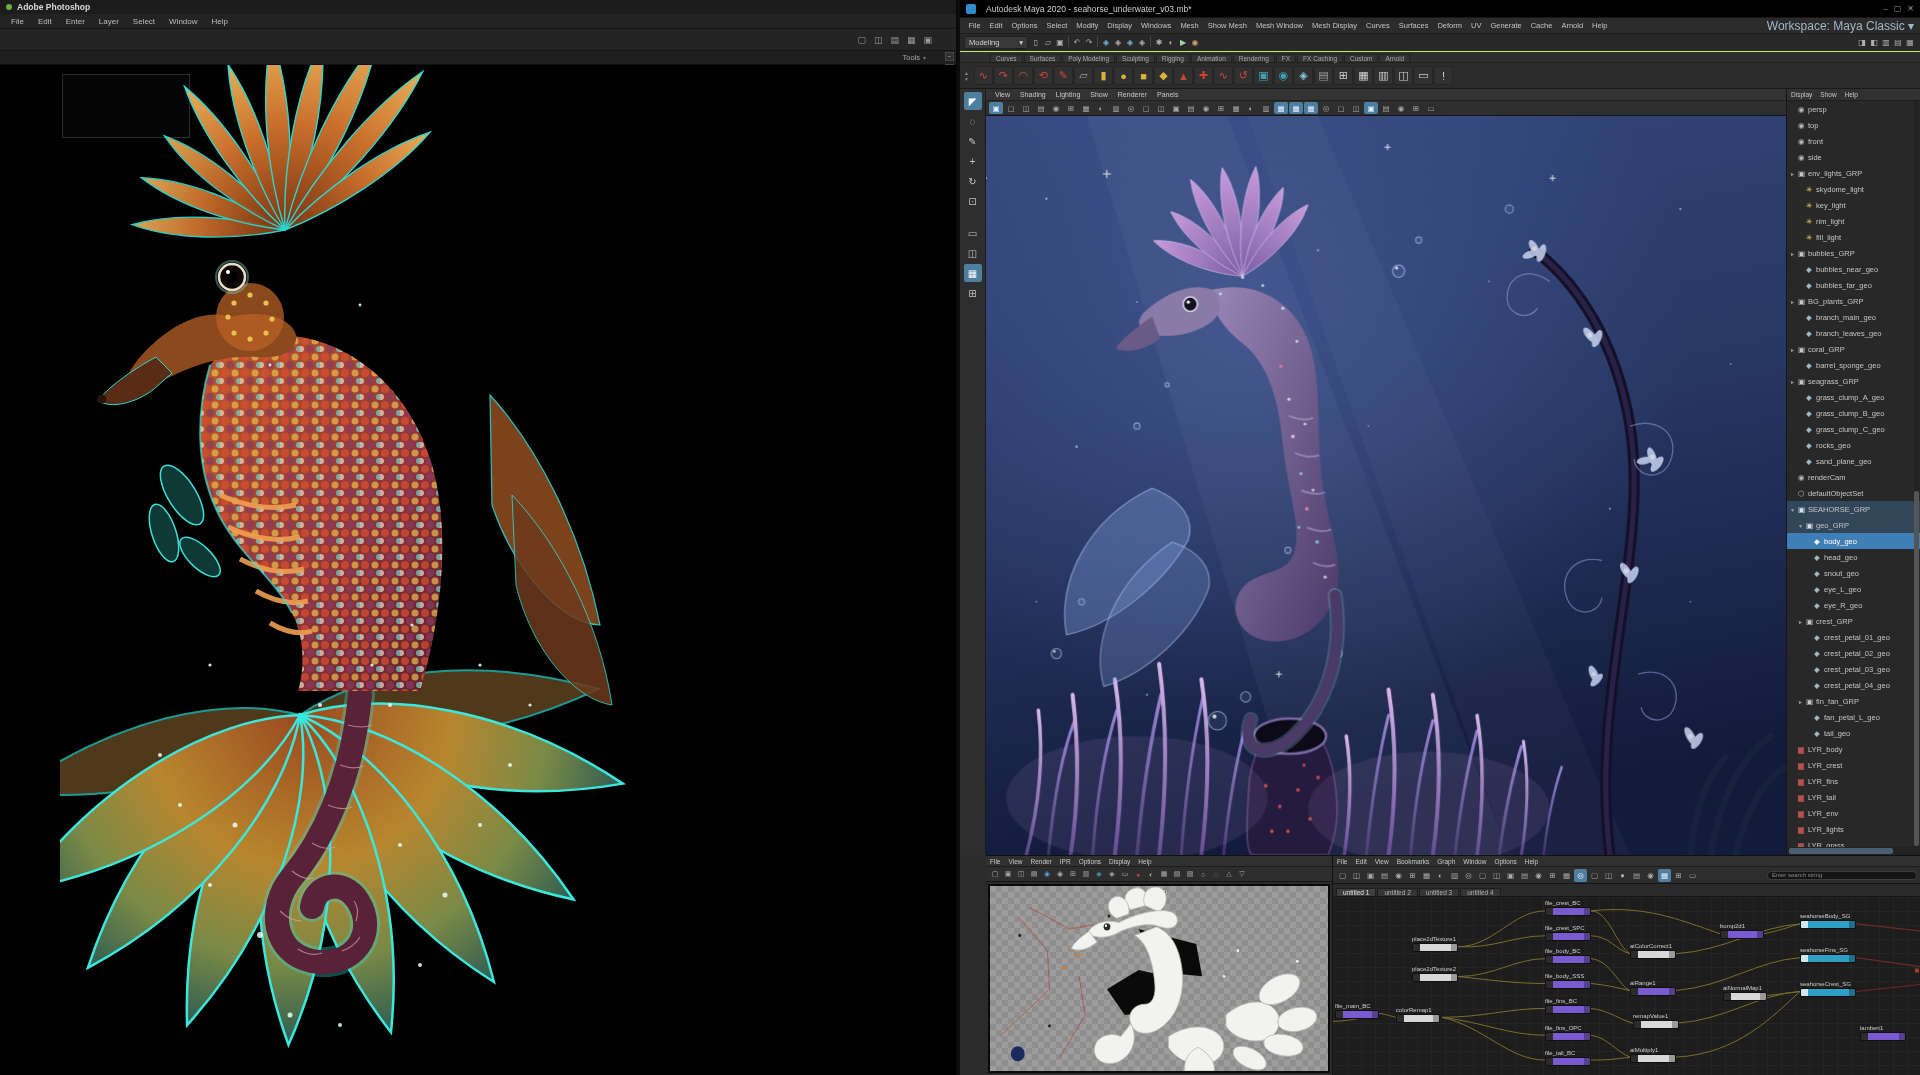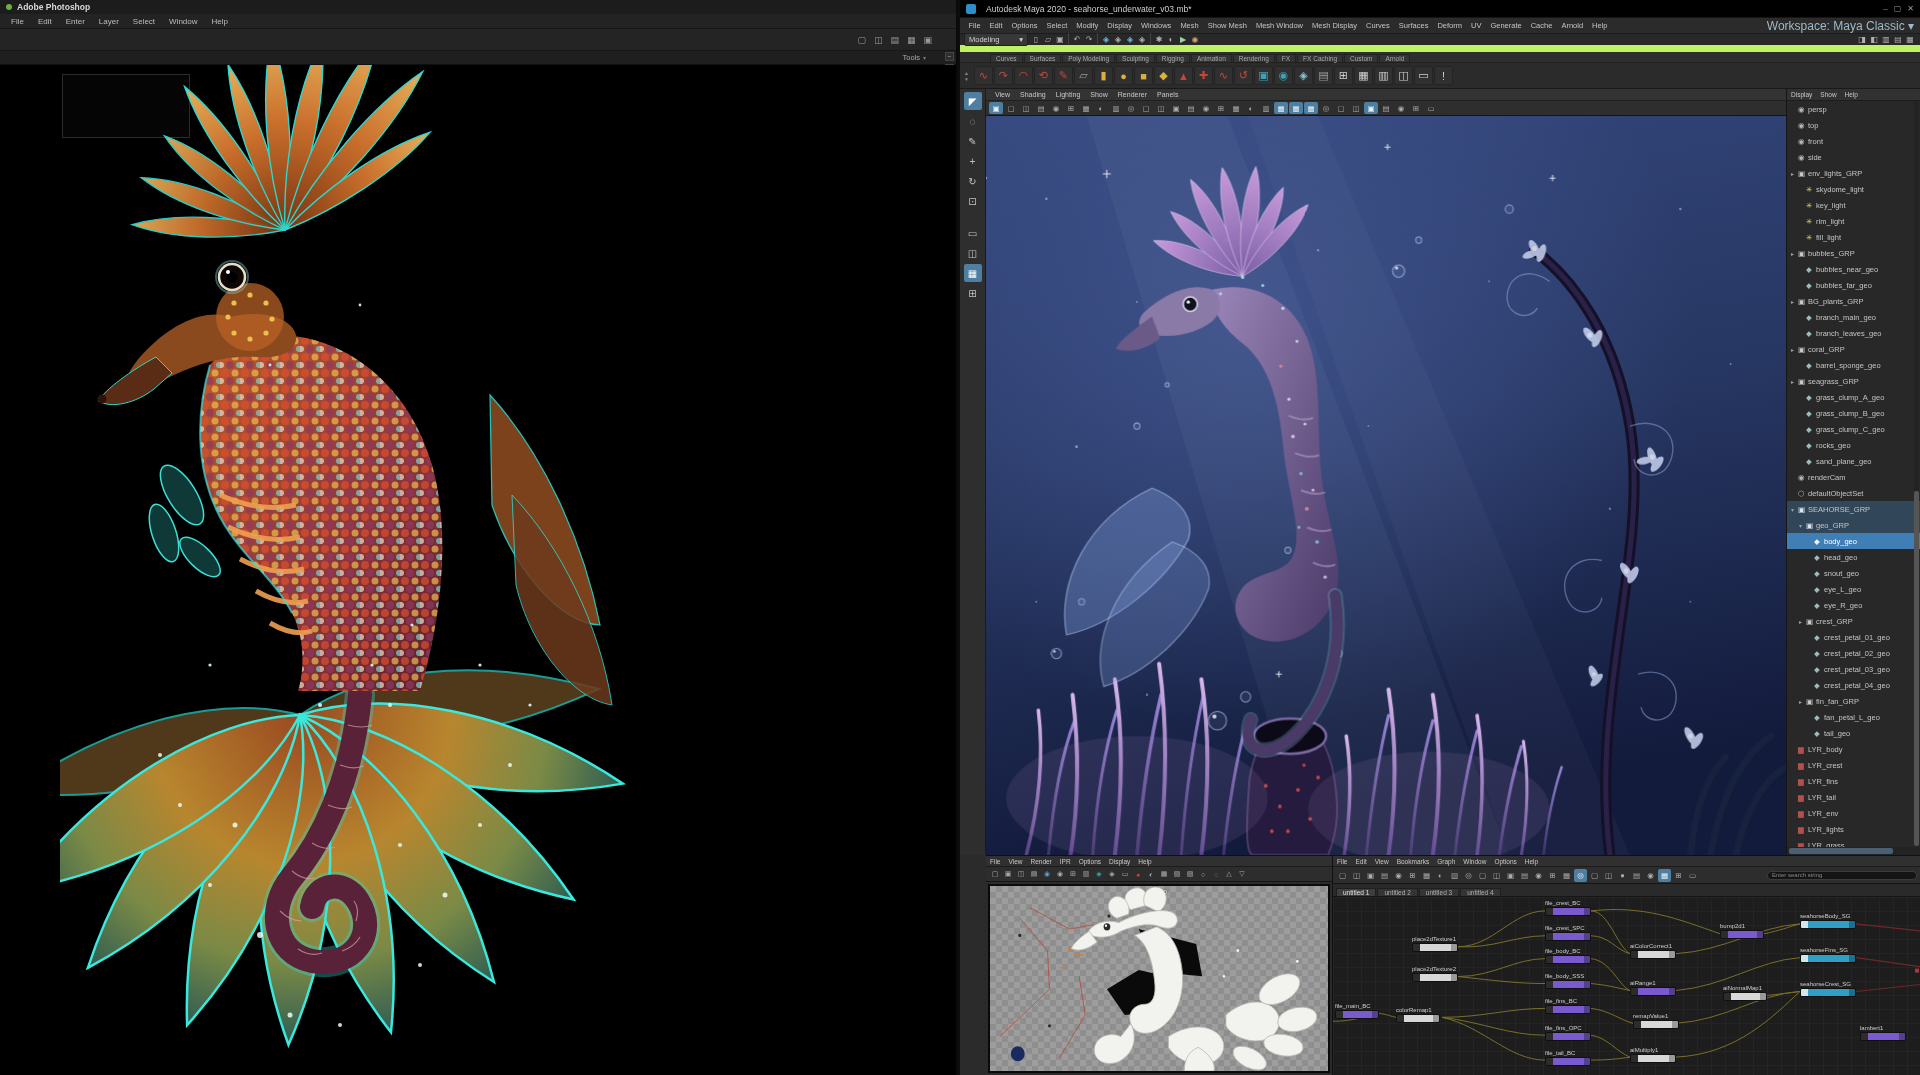"Modeling" .my-status { border-bottom: 7px solid #bef264 -> 1px solid #bef264 }
